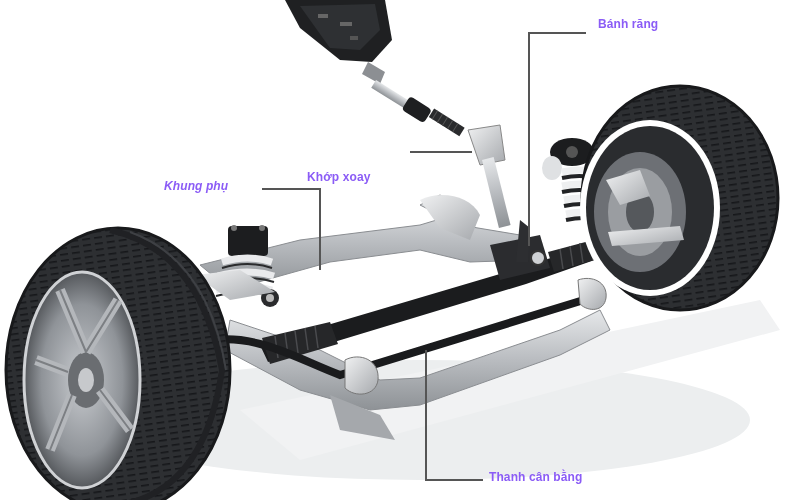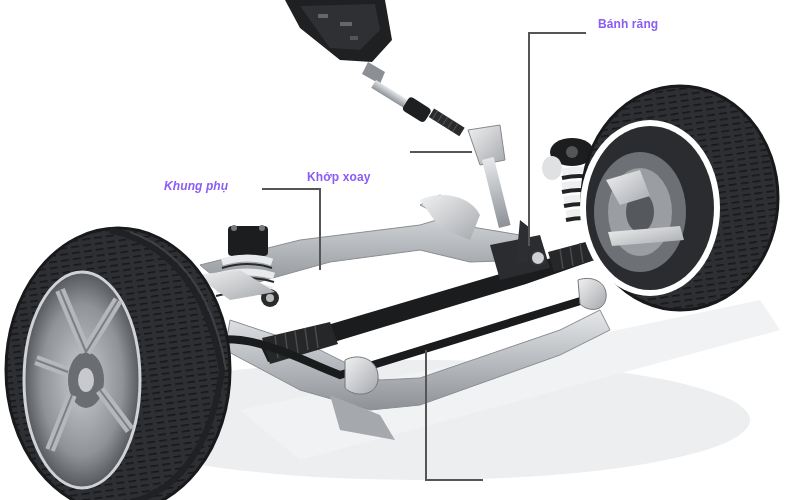"Thanh cân bằng" div.callout-label { html: none -> <div>Thanh cân bằng</div> }
